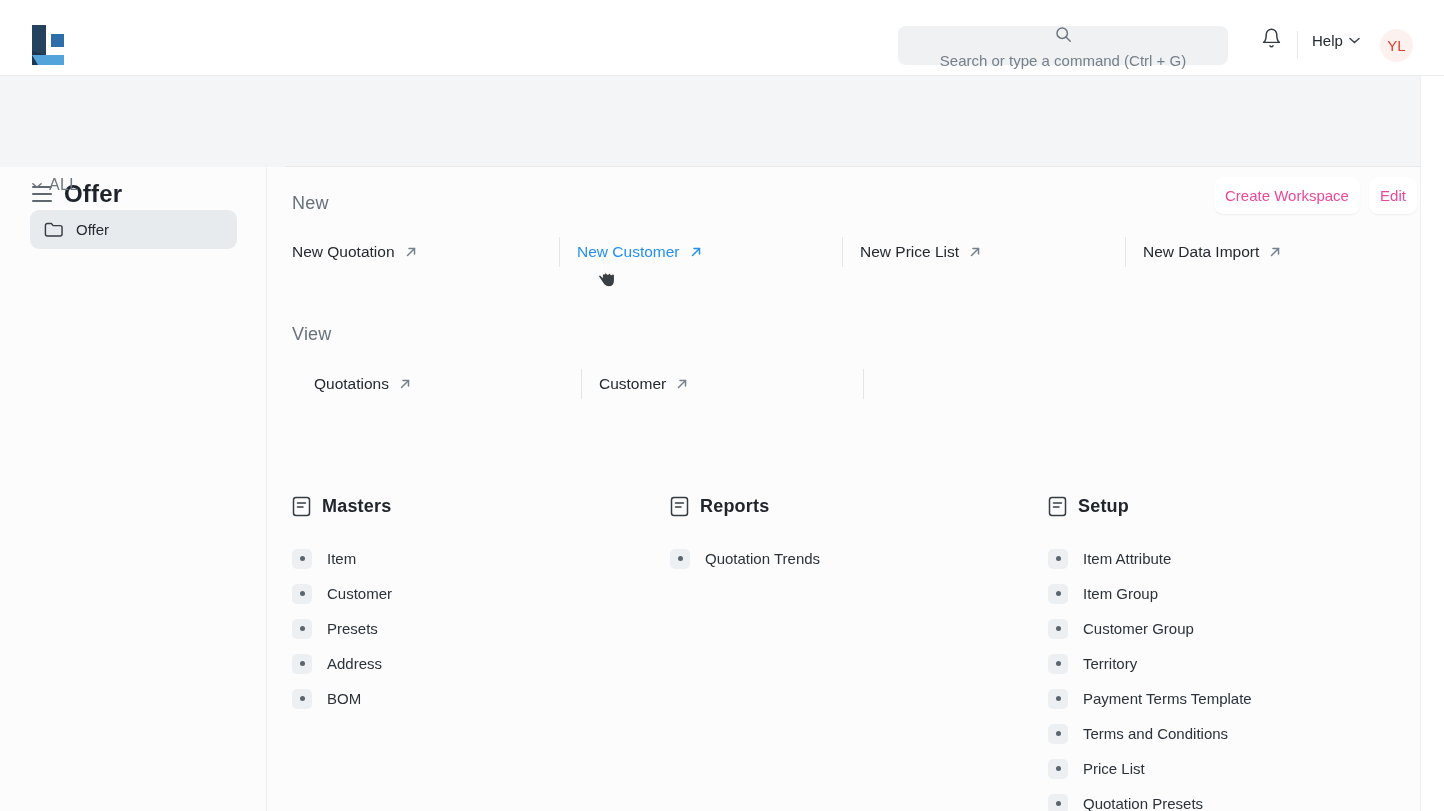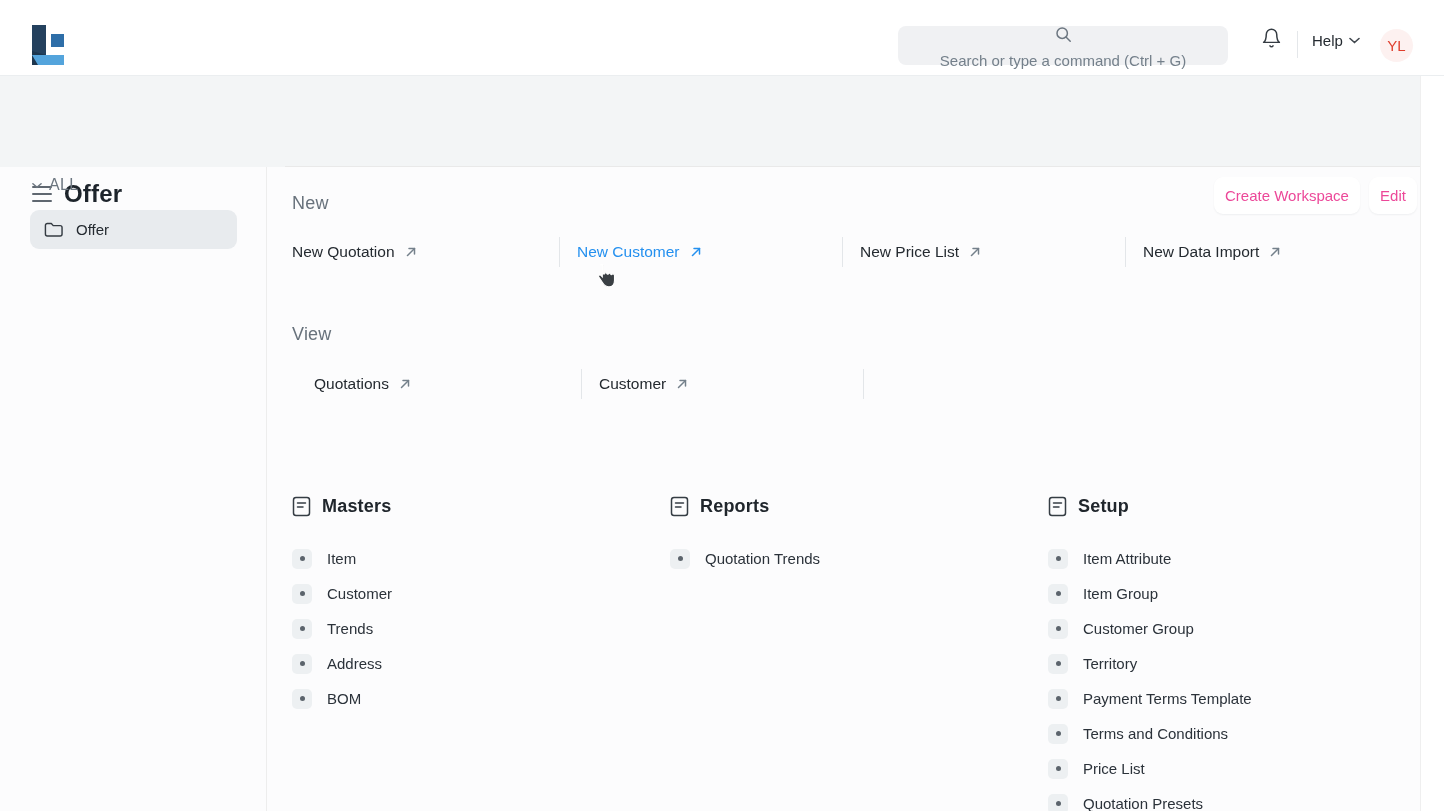"Trends" span.lbl { text: Trends -> Presets }
